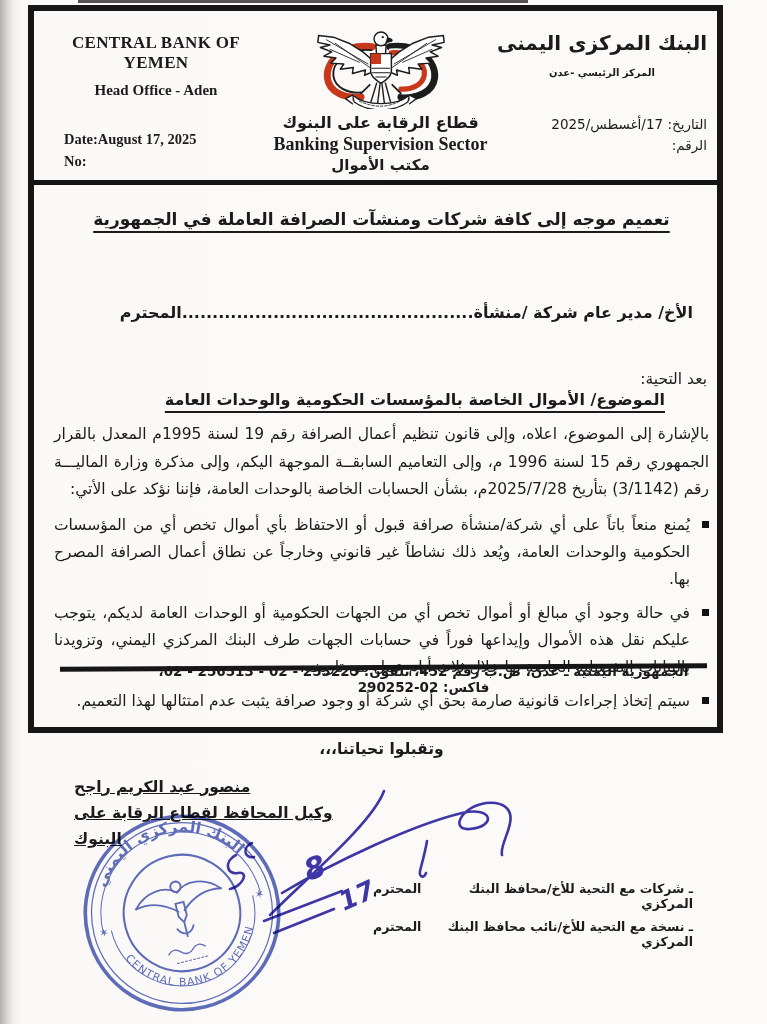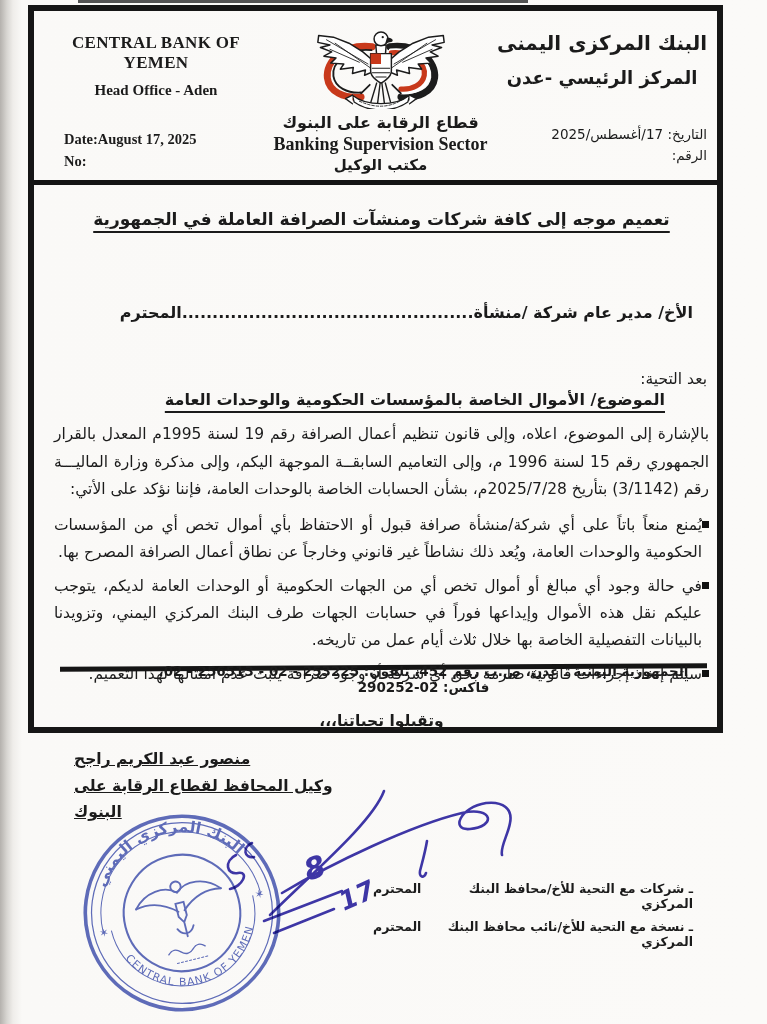"المركز الرئيسي -عدن" .h-right .office-ar2 { font-size: 18px -> 10px }
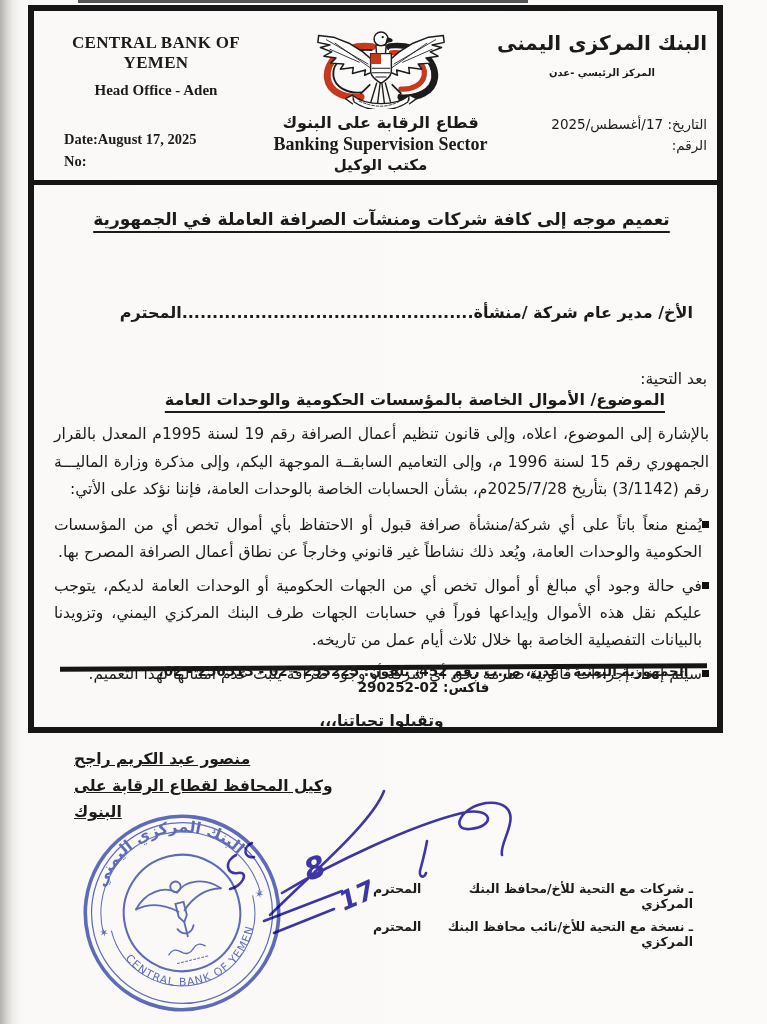"مكتب الوكيل" div.office-ar { text: الوكيل -> الأموال }
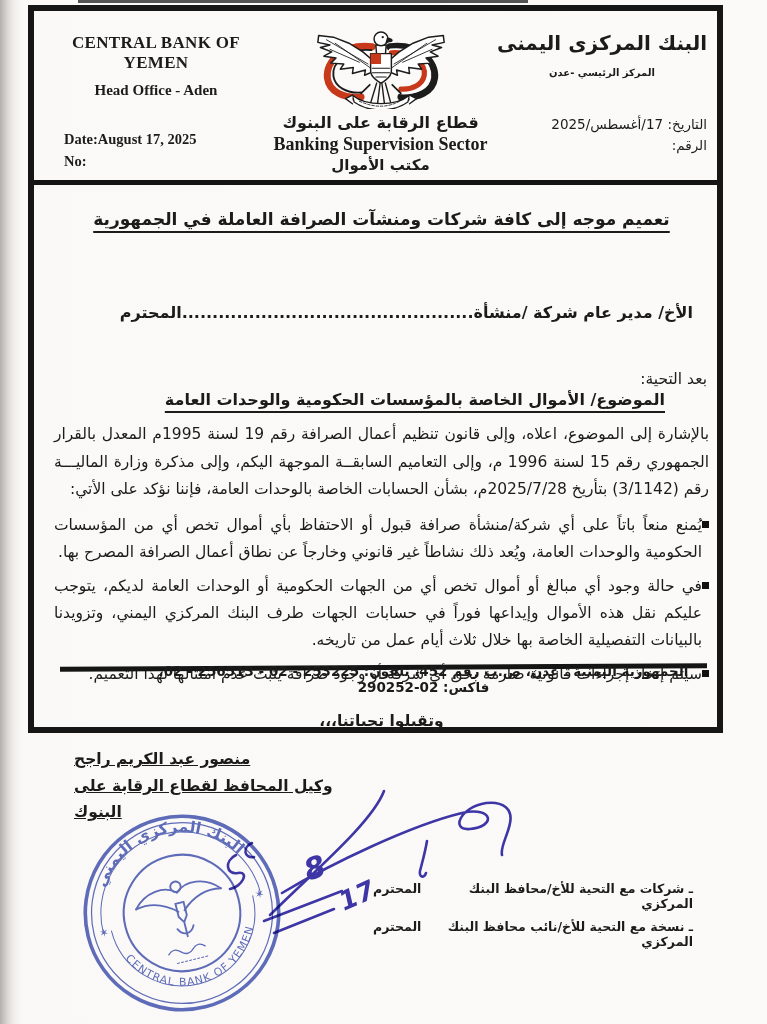"يُمنع منعاً باتاً على أي" .bullet { gap: none -> 12px }
